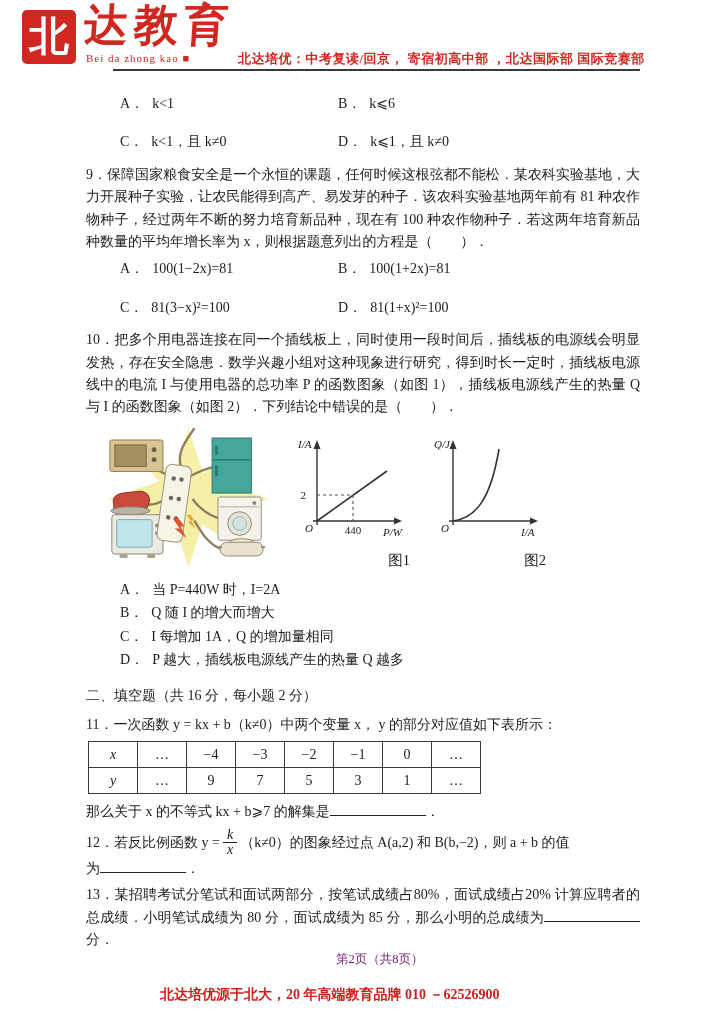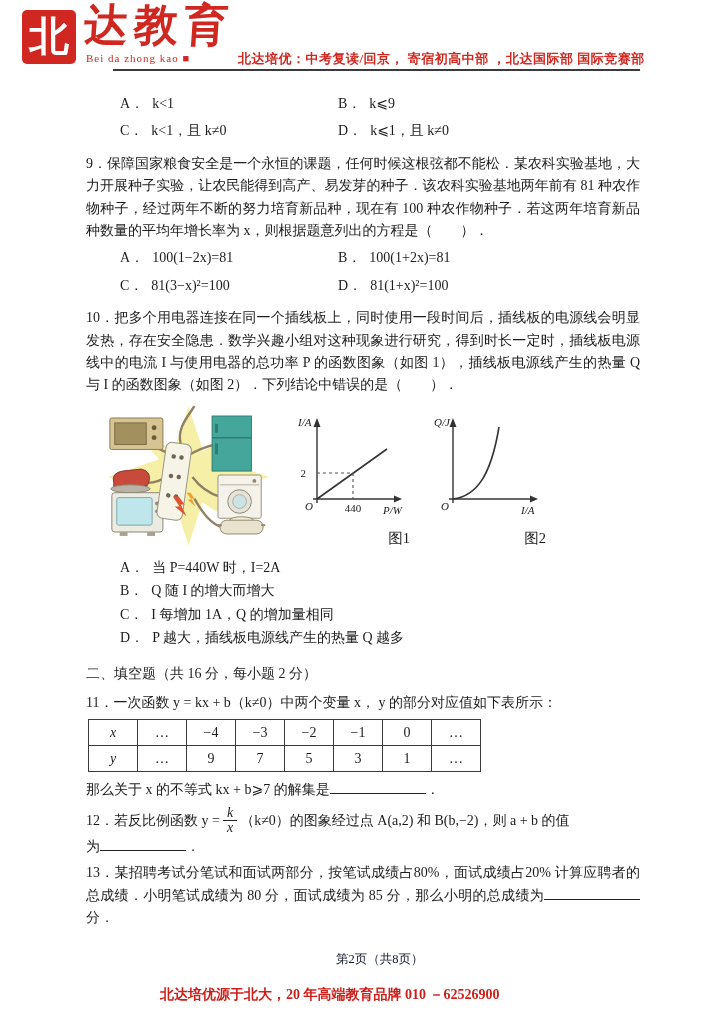"A． k<1" .grid2 { row-gap: 5px -> 16px }
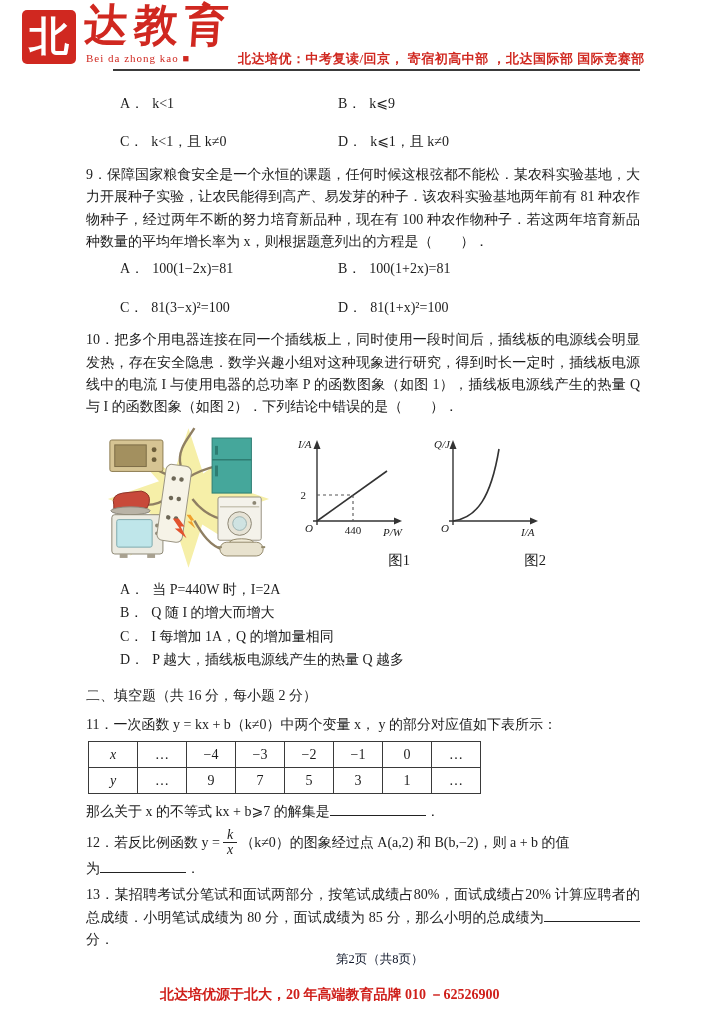"k⩽9" span { text: 9 -> 6 }
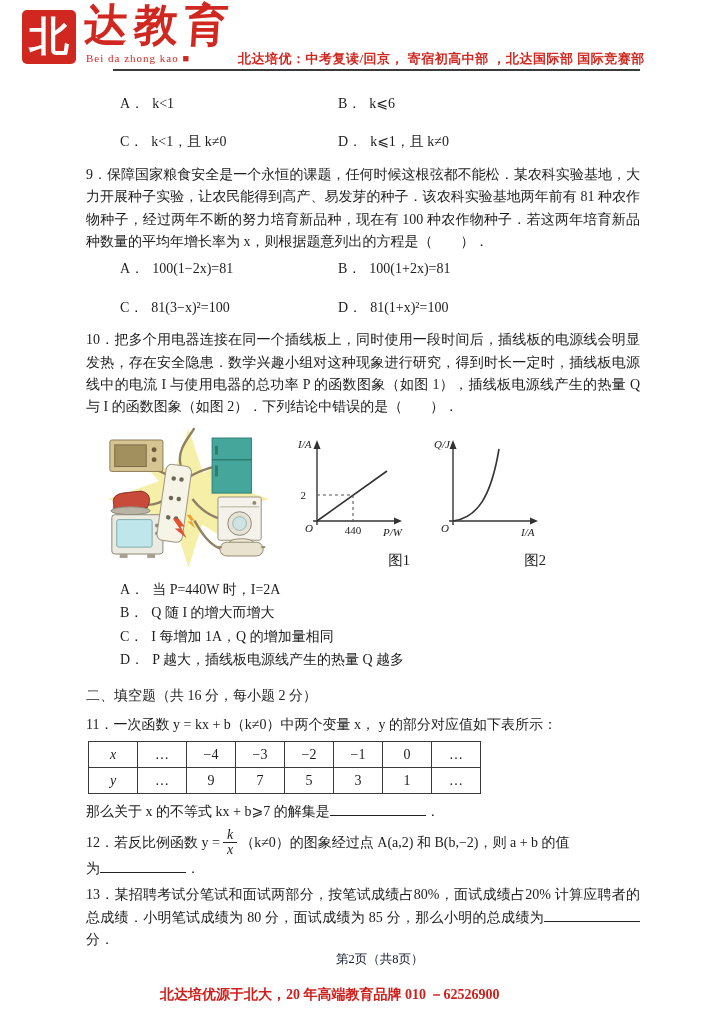"第2页（共8页）" .footer-page { color: #0f172a -> #701a75 }
